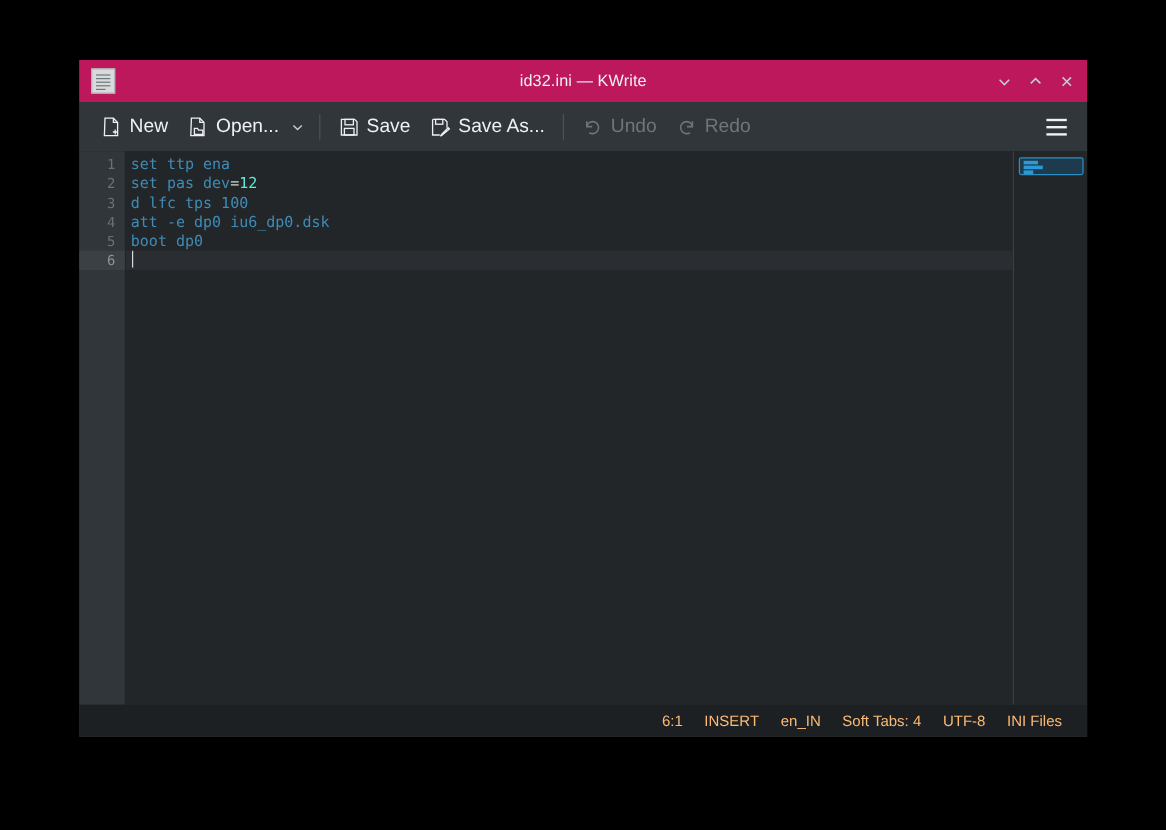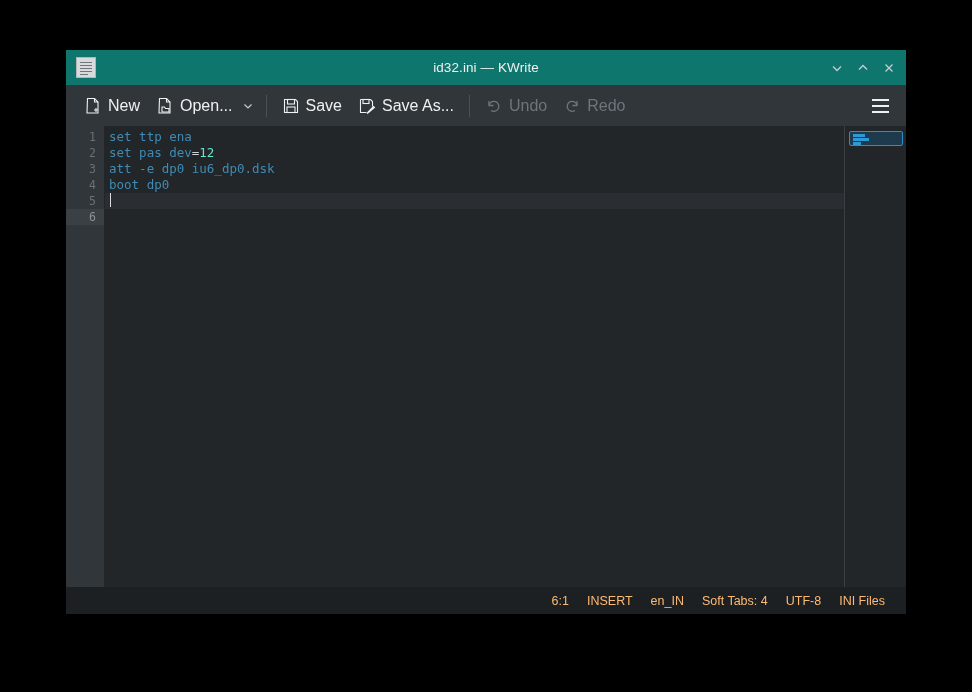"id32.ini — KWrite" .titlebar { background: #0f766e -> #be185d }
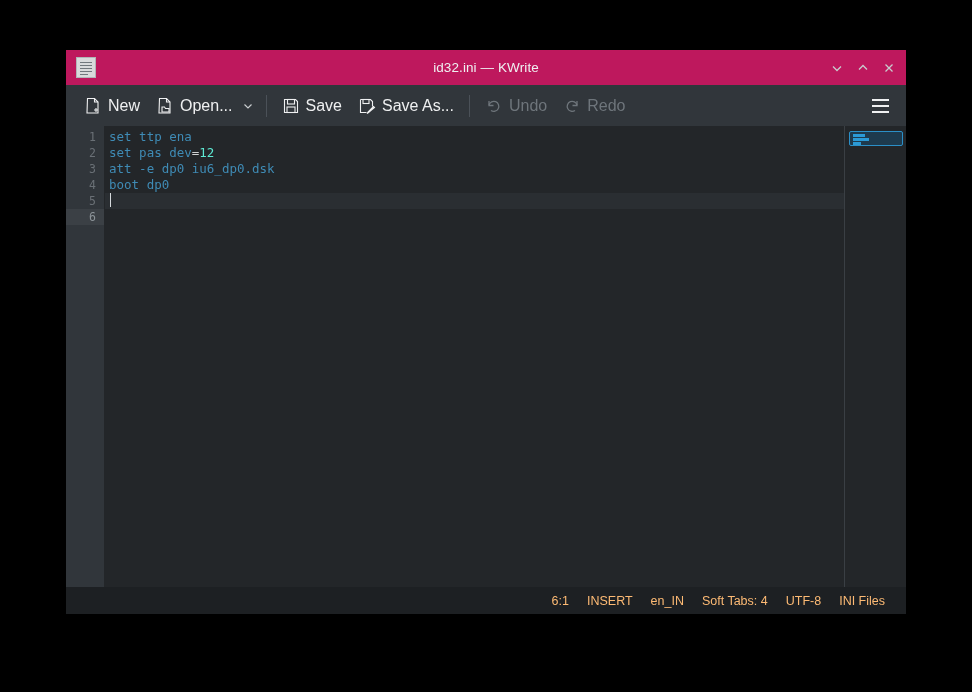"d lfc tps 100" div.code-line { html: none -> <div>d lfc tps 100</div> }
